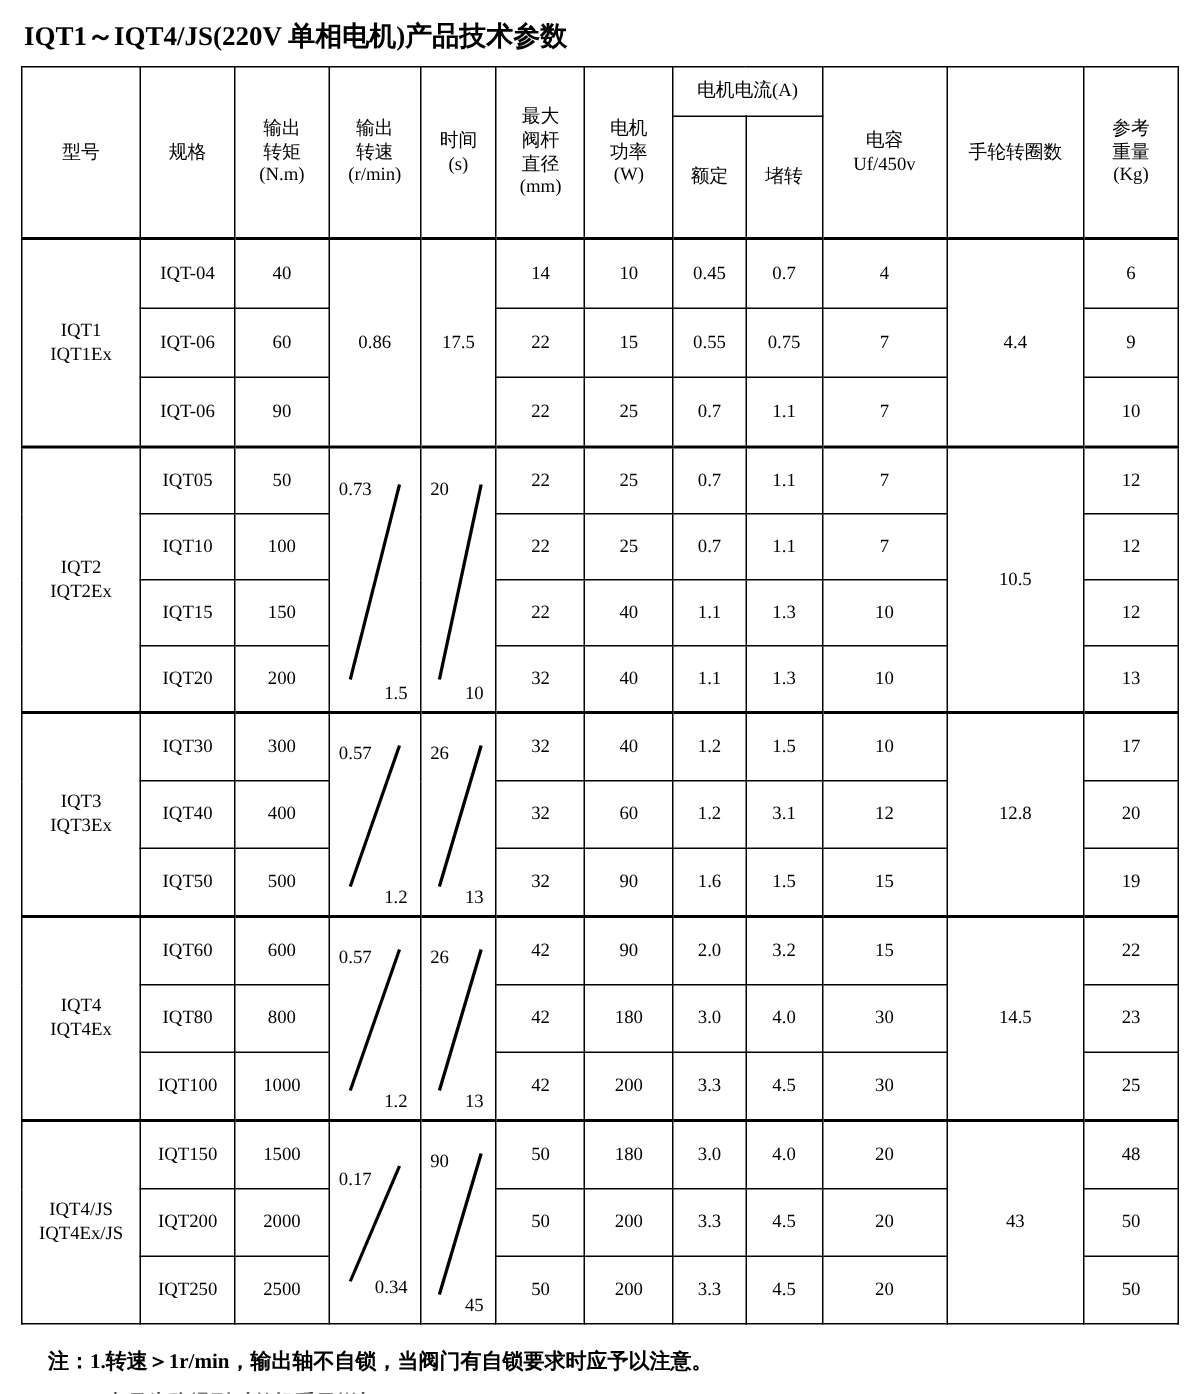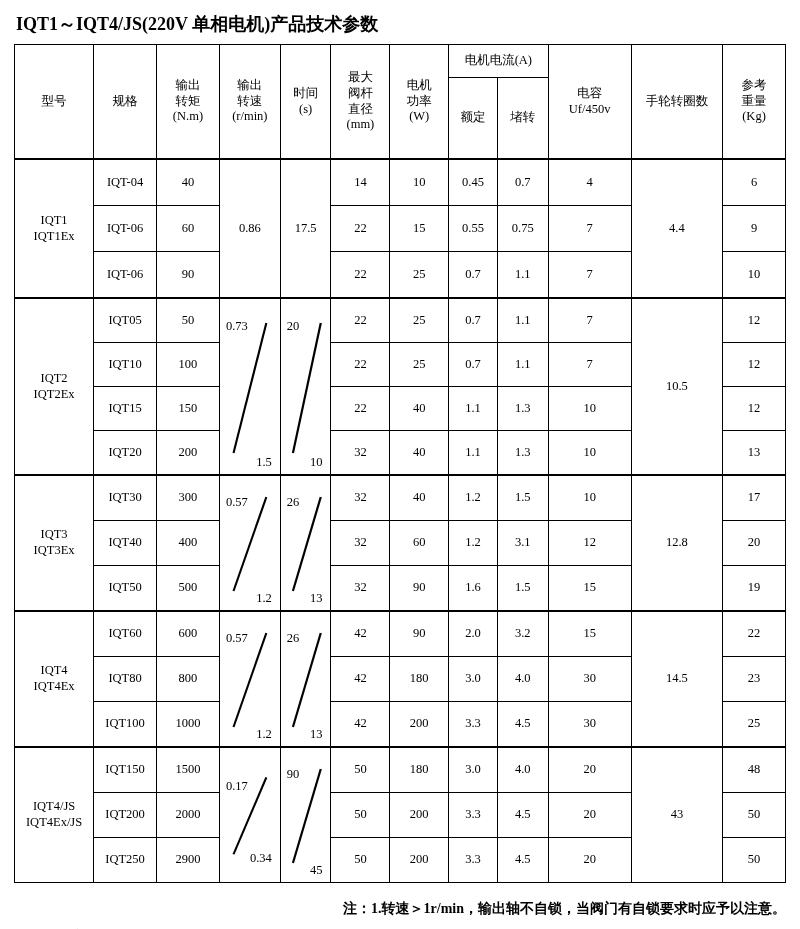"2900" td { text: 2900 -> 2500 }
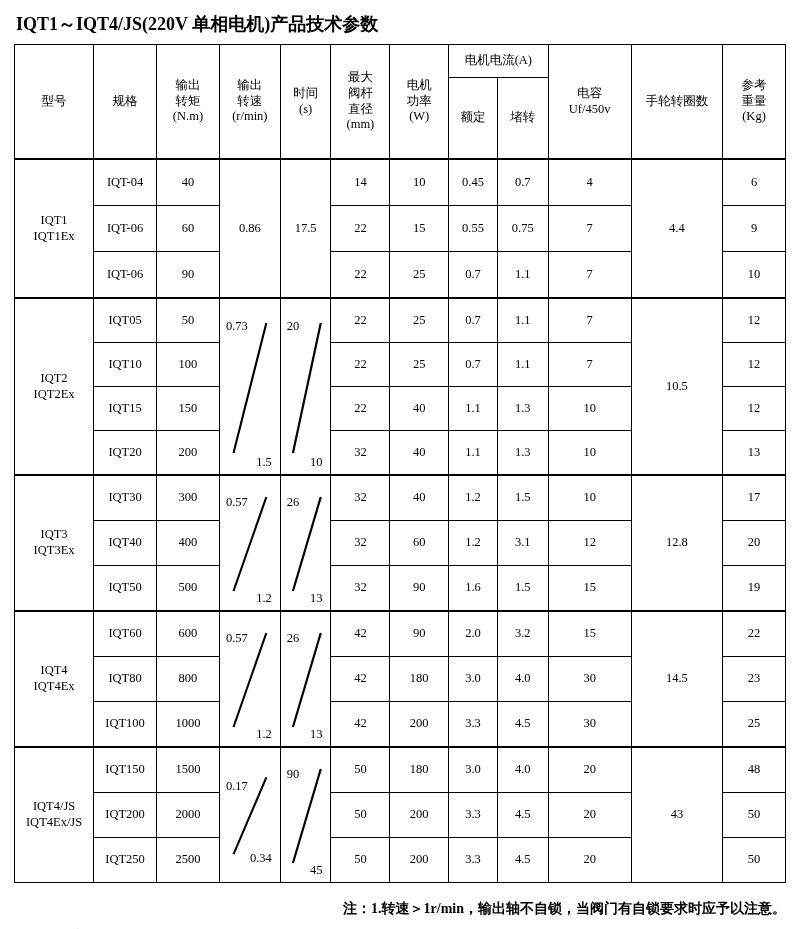"注：1.转速＞1r/min，输出轴不自锁，当阀门有自锁要求时应予以注意。" .notes .n1 { text-align: right -> none }
